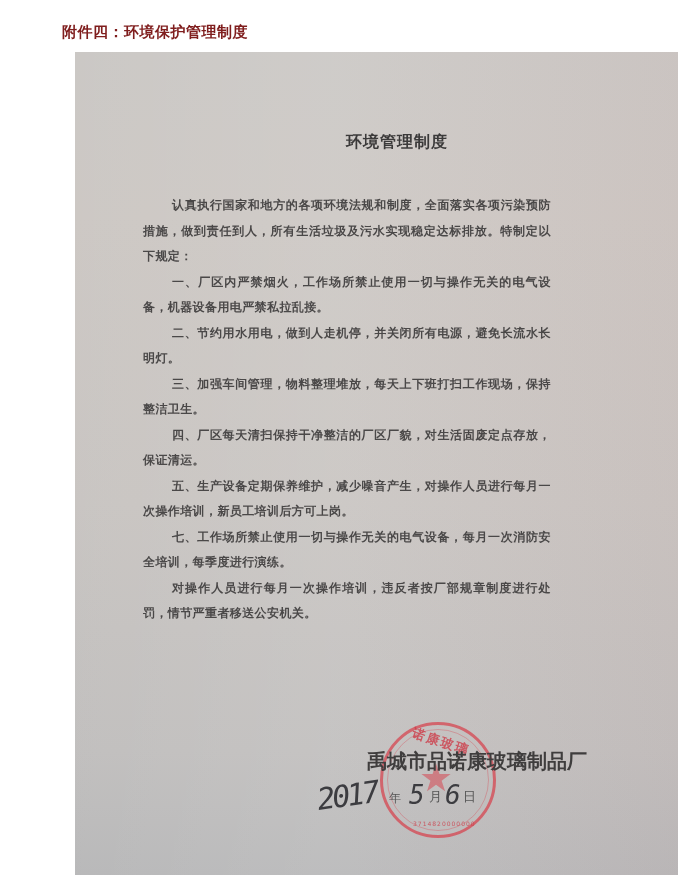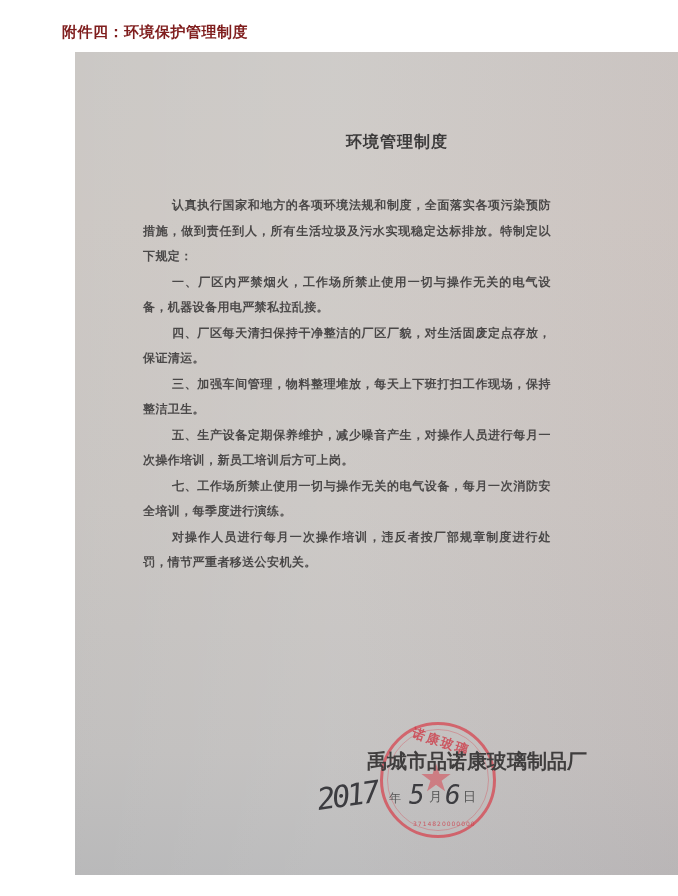"二、节约用水用电，做到人走机停，并关闭所有电源，避免长流水长明灯。" p.para { html: none -> <p>二、节约用水用电，做到人走机停，并关闭所有电源，避免长流水长明灯。</p> }
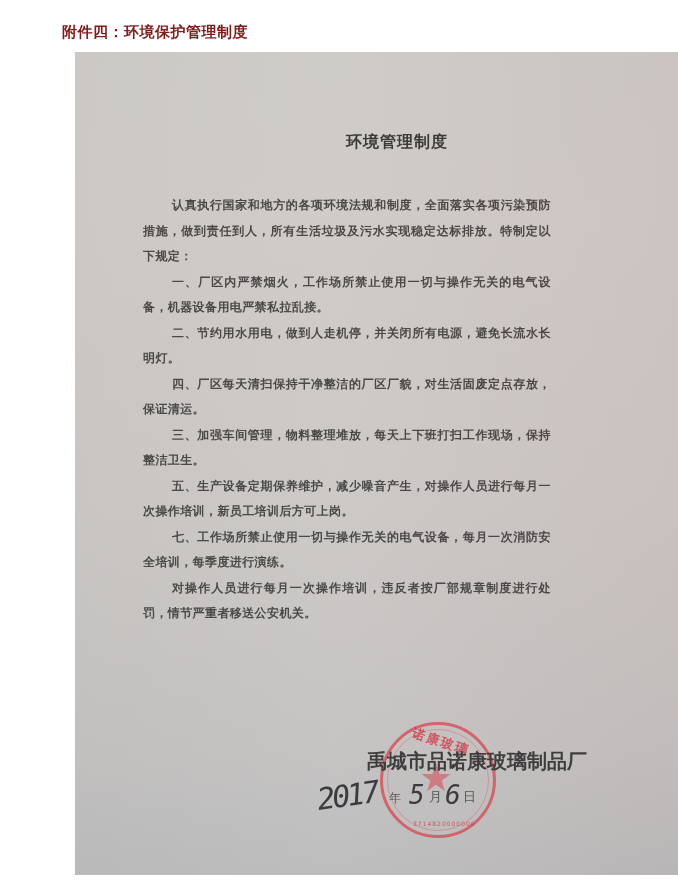"四、厂区每天清扫保持干净整洁的厂区厂貌，对生活固废定点存放，保证清运。" p.para { order: before "三、加强车间管理，物料整理堆放，每天上下班打扫工作现场，保持整洁卫生。" -> after "三、加强车间管理，物料整理堆放，每天上下班打扫工作现场，保持整洁卫生。" }
